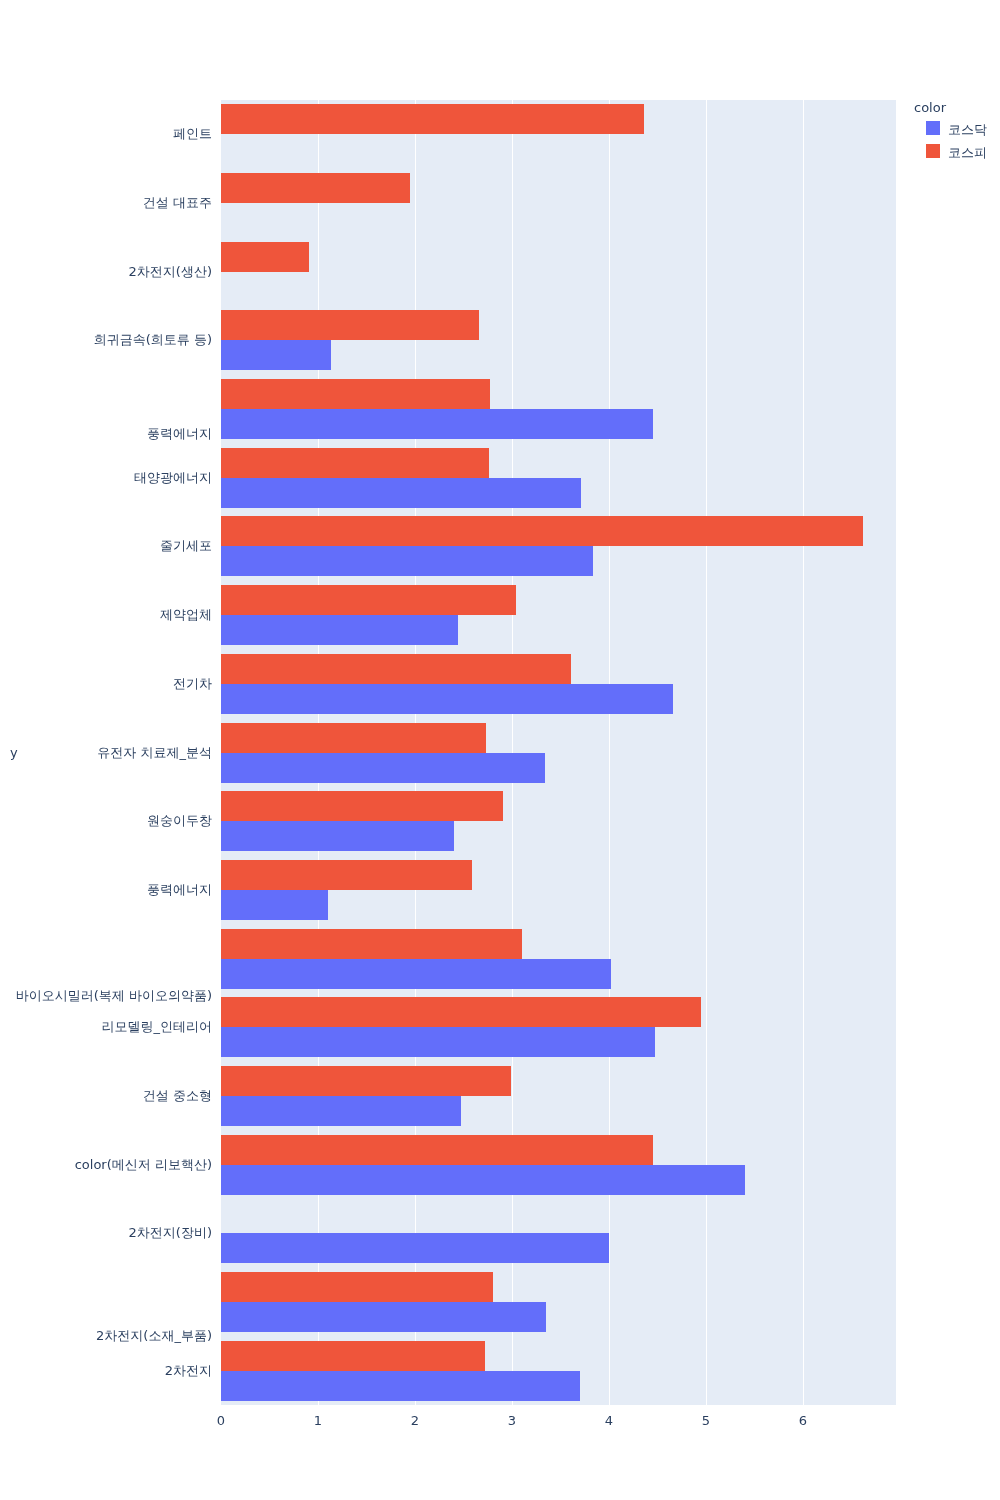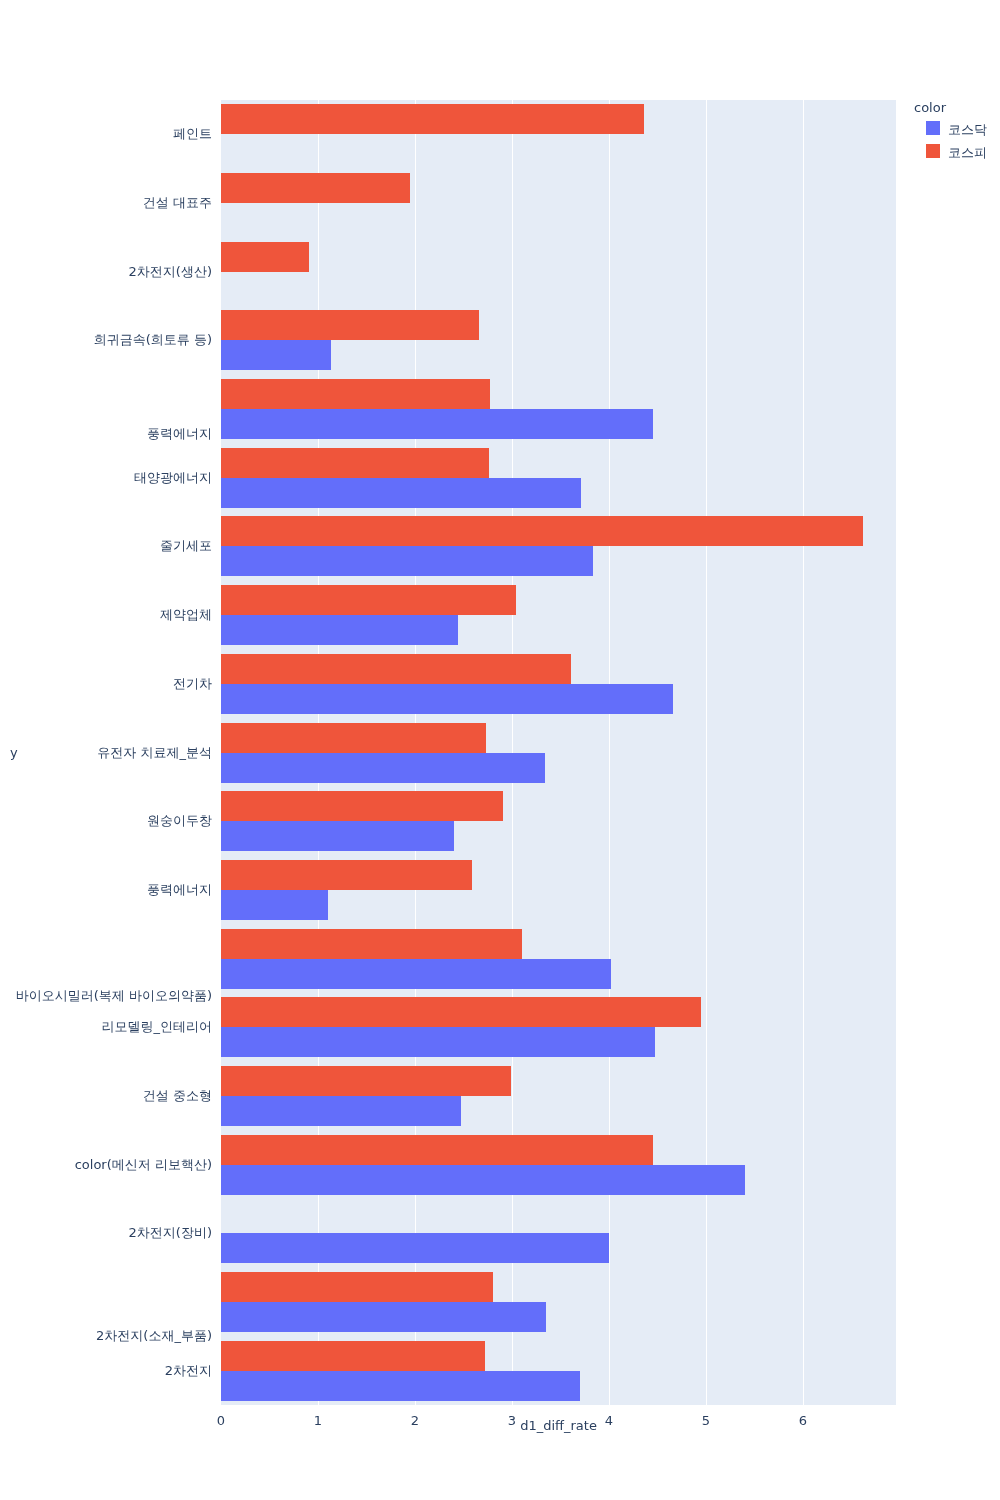"d1_diff_rate" div { html: <div>d1_diff_rate</div> -> none }
